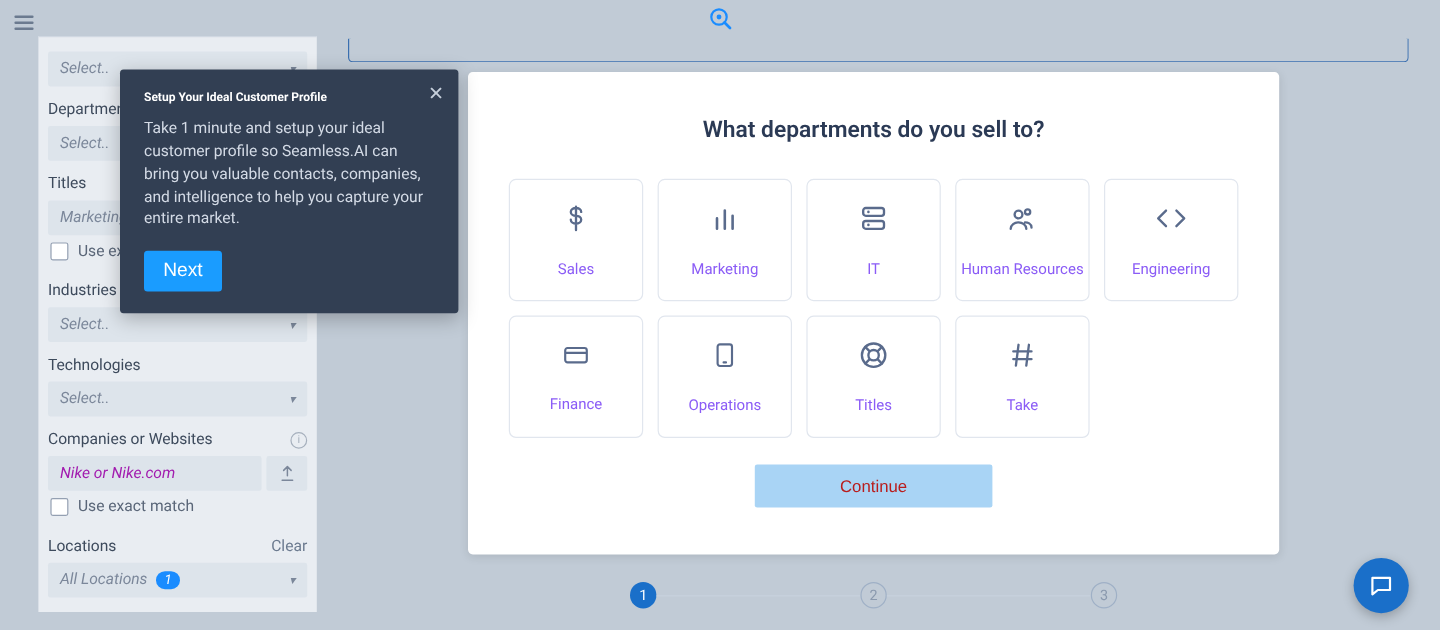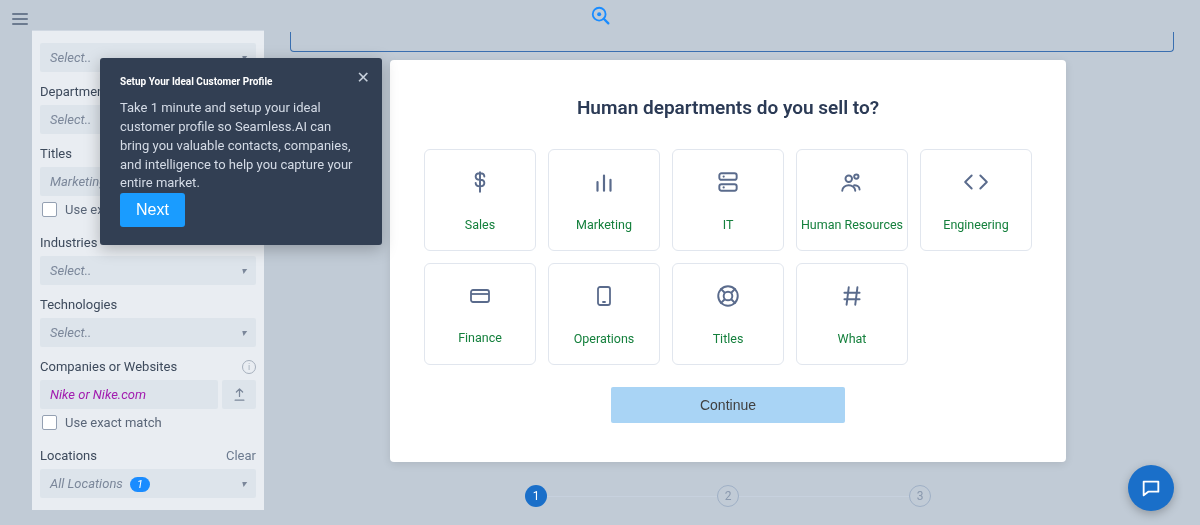"Take 1 minute and setup" .tour p { margin-bottom: none -> 16px }
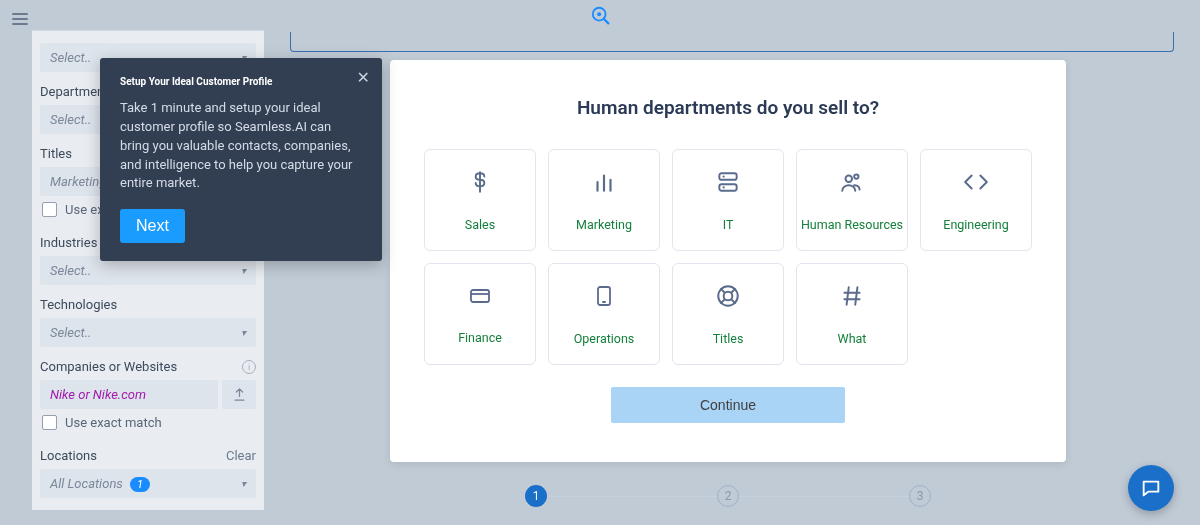"Human departments do you sell" h2 { text: Human -> What }
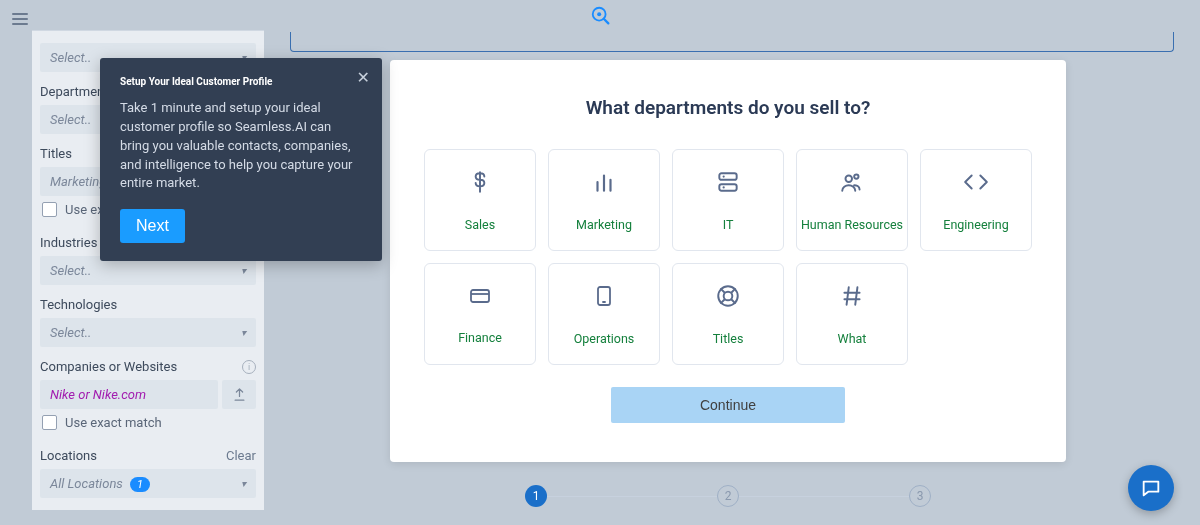"Sales" .dept .lbl { color: #15803d -> #8b5cf6 }
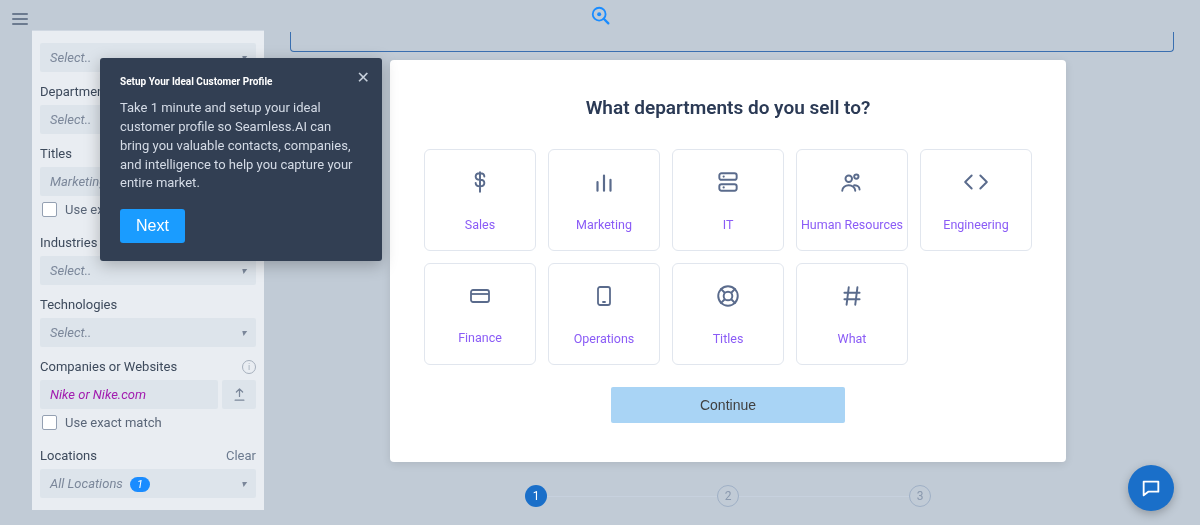"What" span.lbl { text: What -> Take }
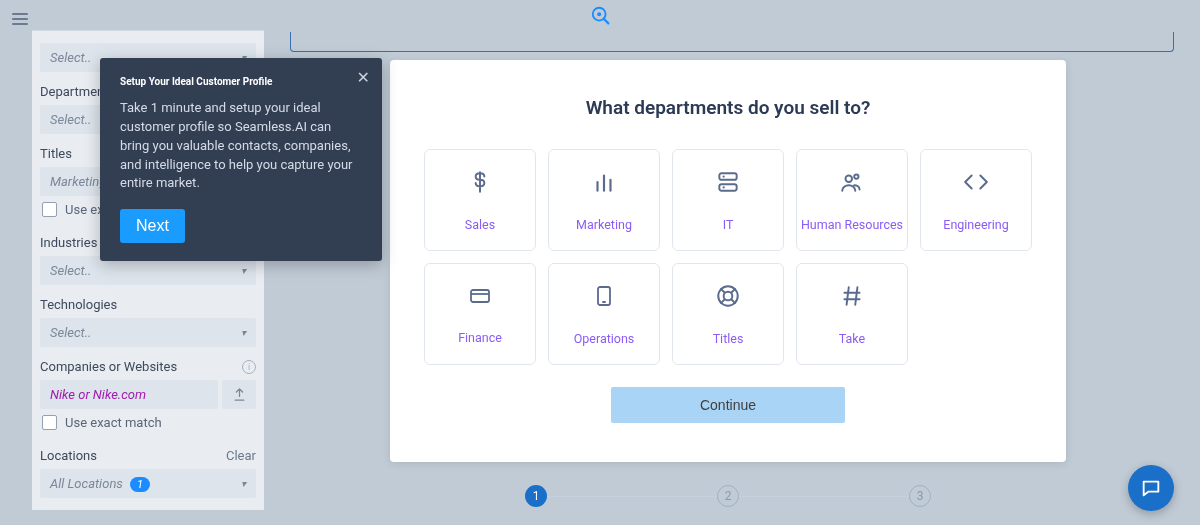"Continue" .continue { color: #404040 -> #b91c1c; width: 234px -> 198px }
